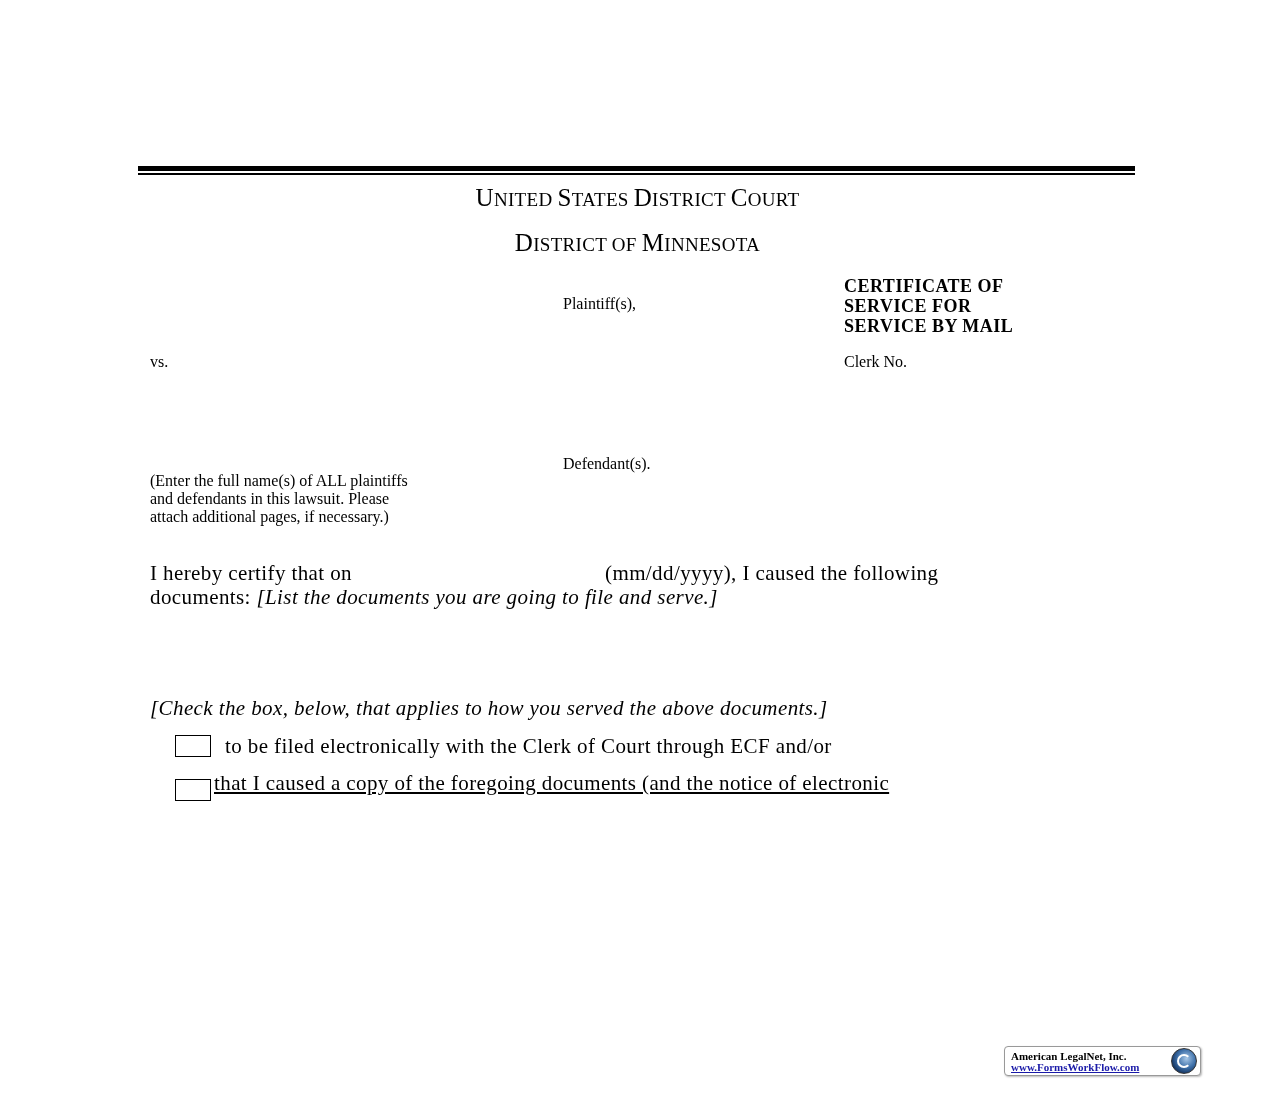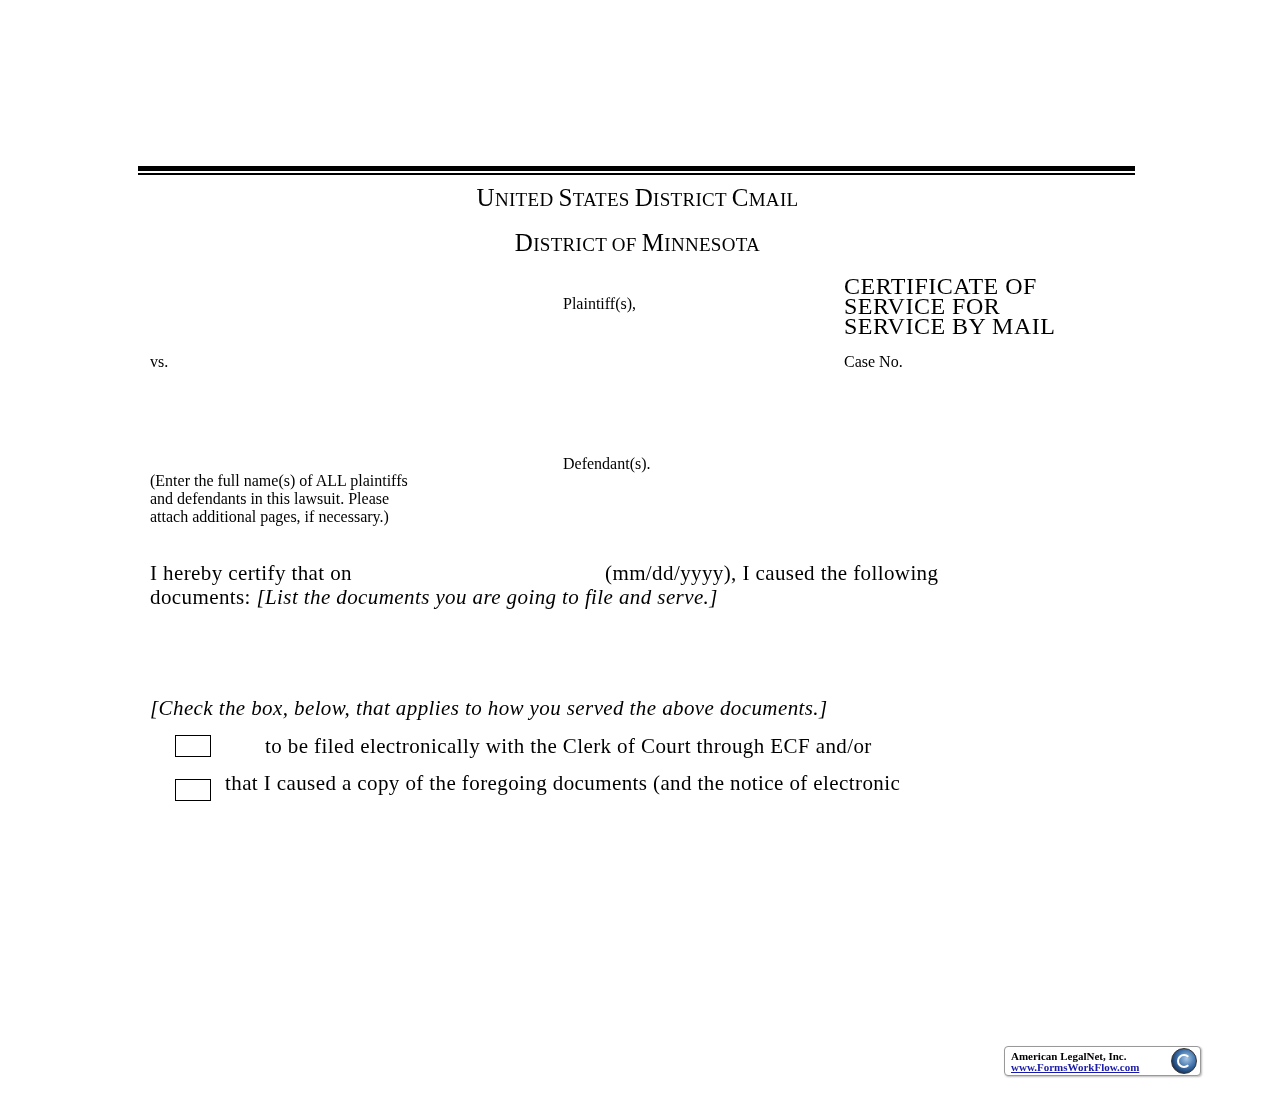"MAIL" span.sc { text: MAIL -> OURT }
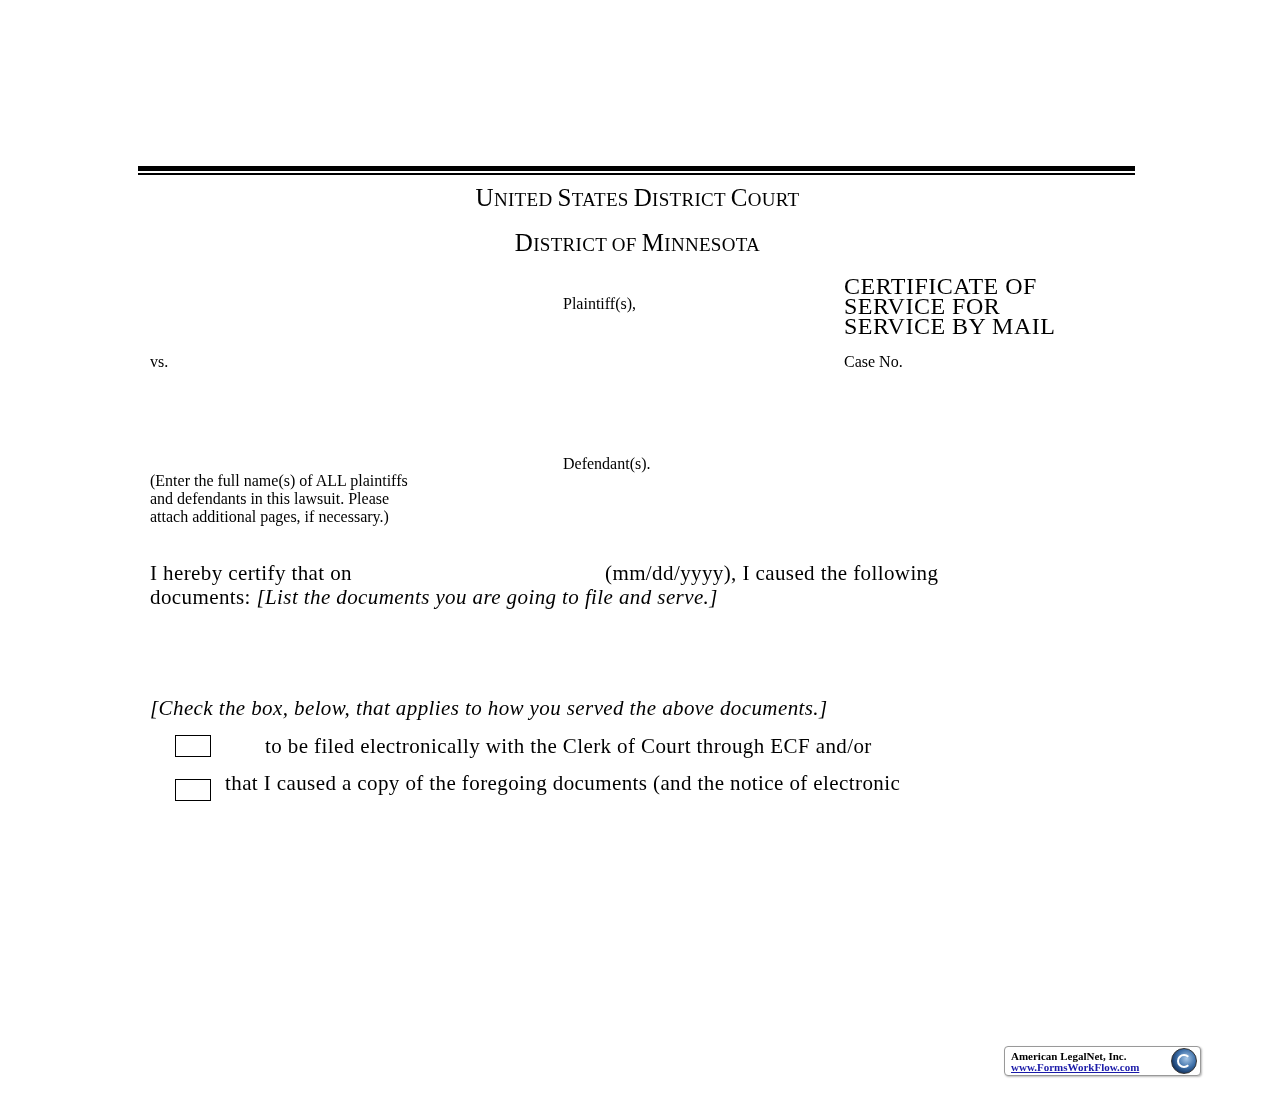"CERTIFICATE OF" .title-bold { font-size: 24px -> 18px; font-weight: normal -> bold }
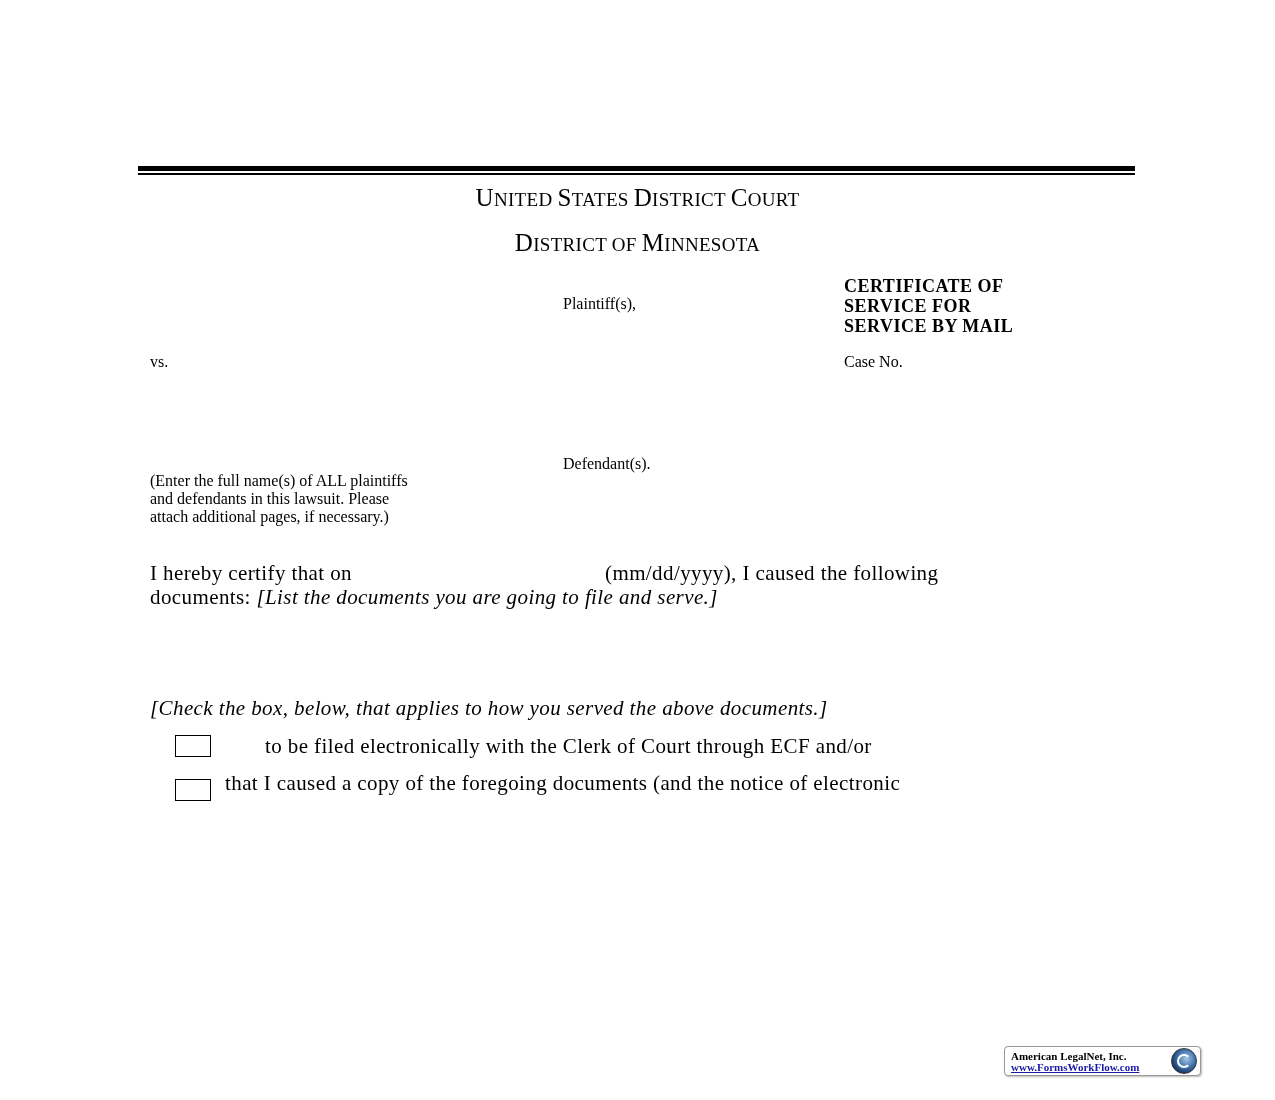"Case No." div.abs { text: Case -> Clerk }
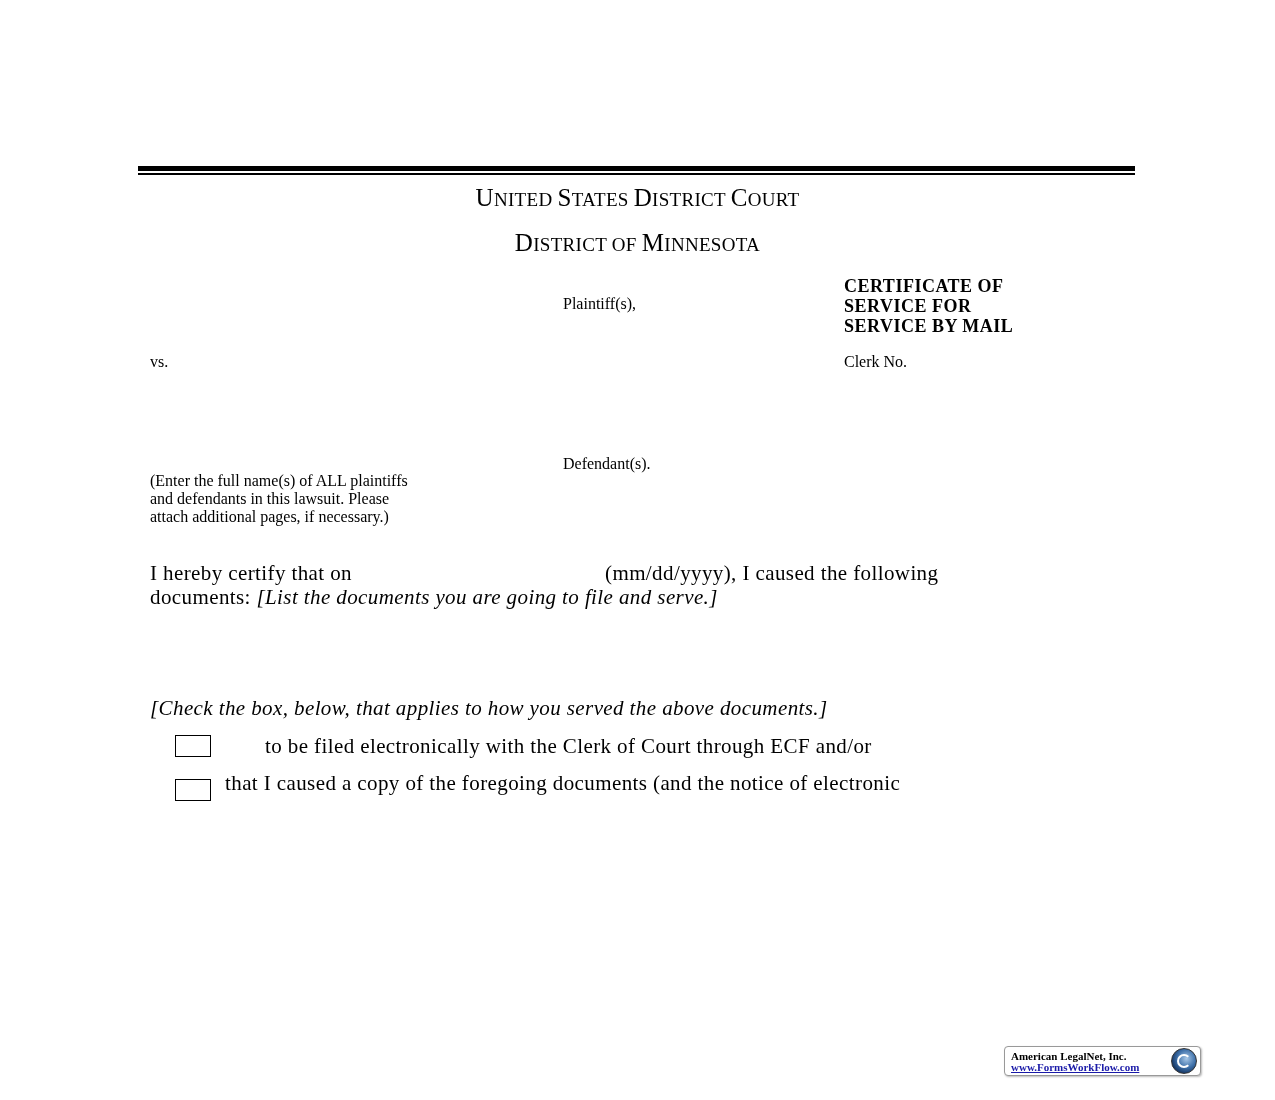"to be filed electronically with" div.abs { margin-left: 40px -> none }
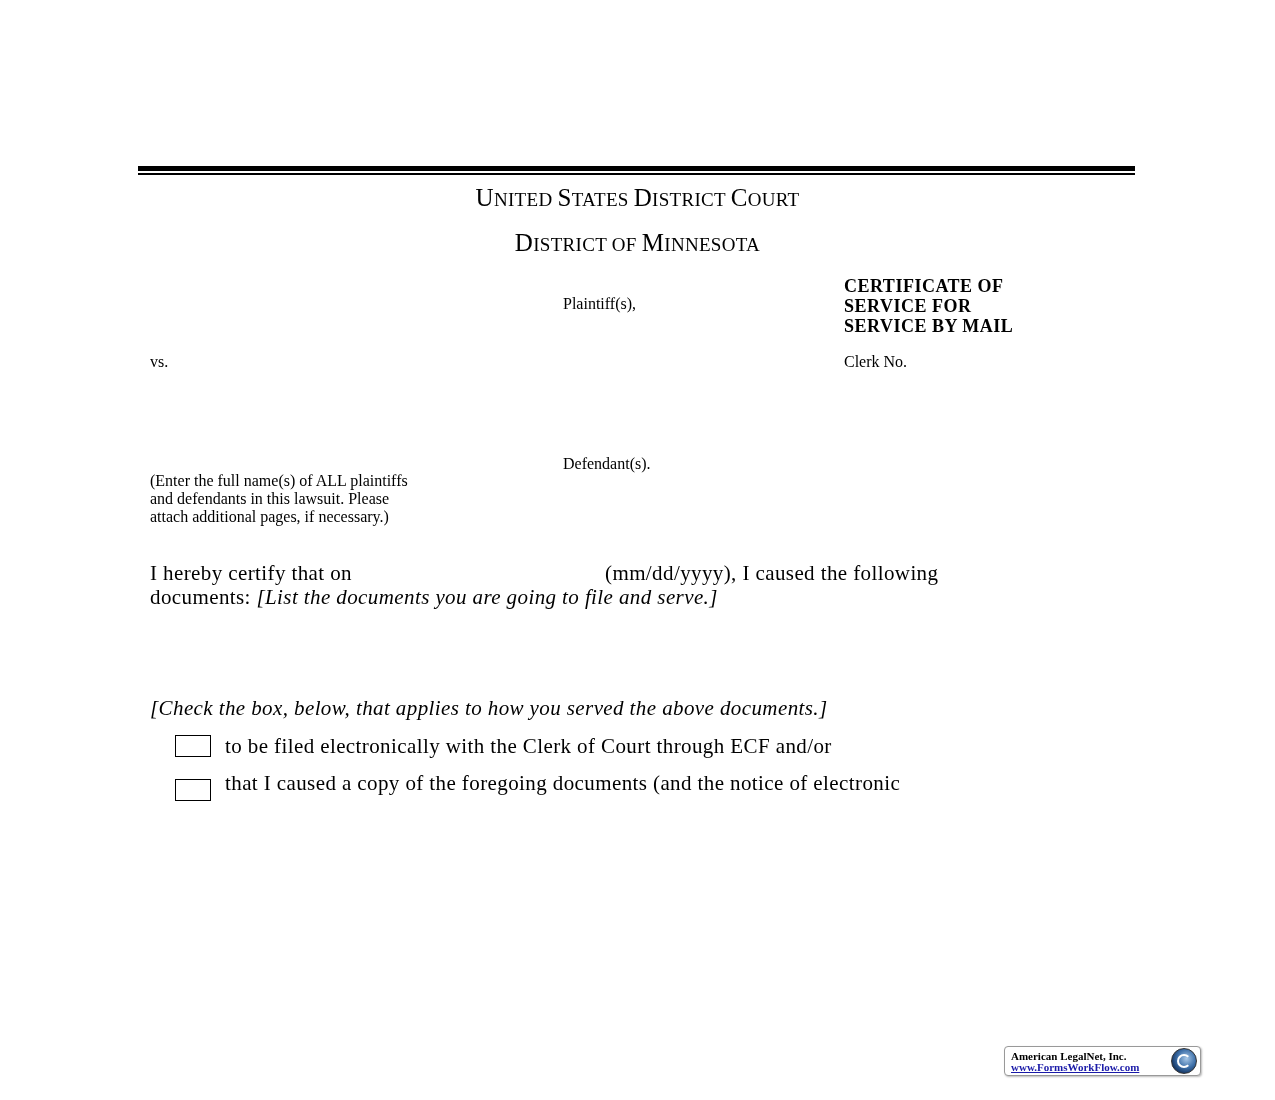"that I caused a copy" div.abs { left: 225px -> 214px; text-decoration: none -> underline }
